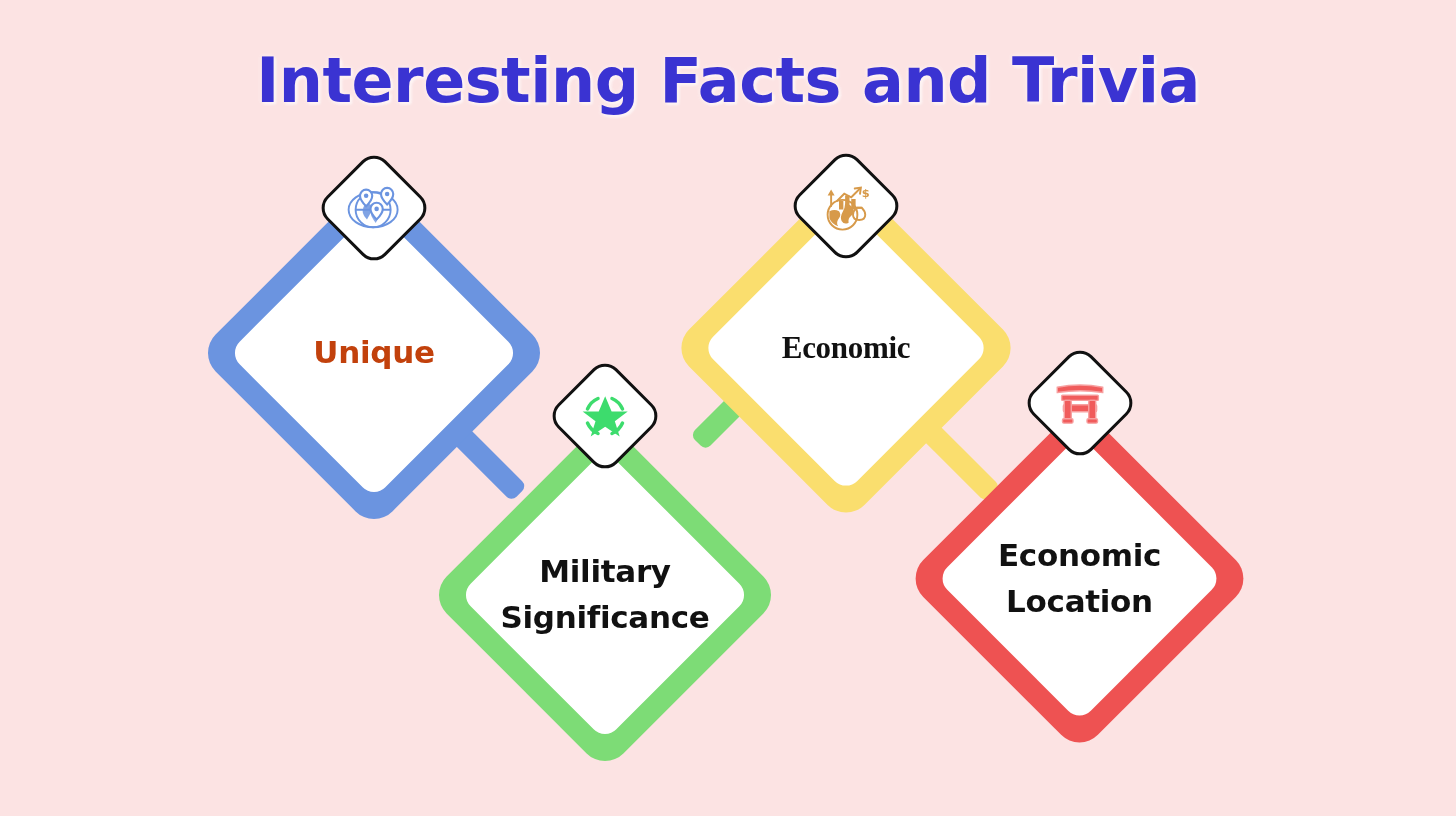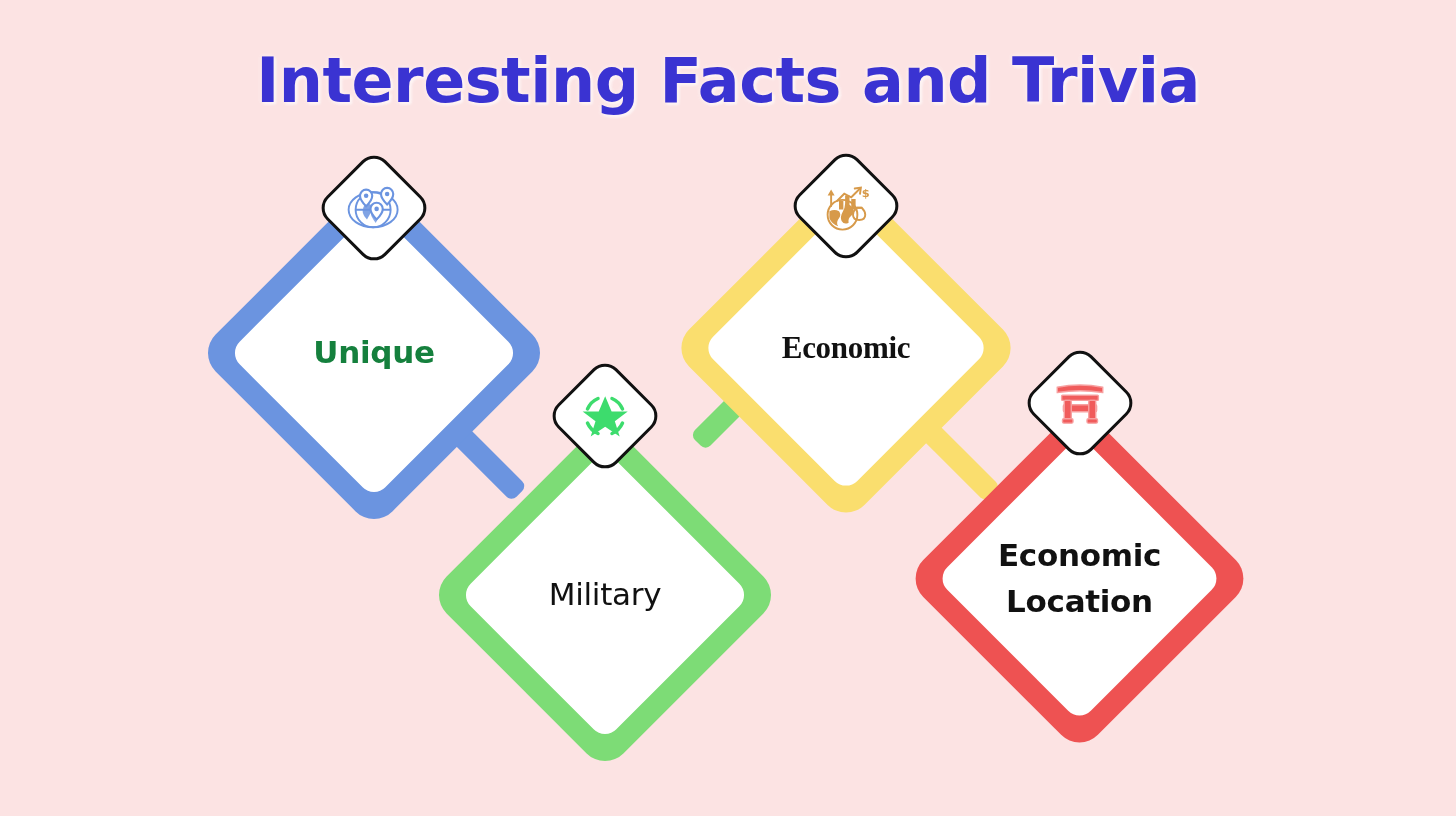"Unique" div.label { color: #15803d -> #c2410c }
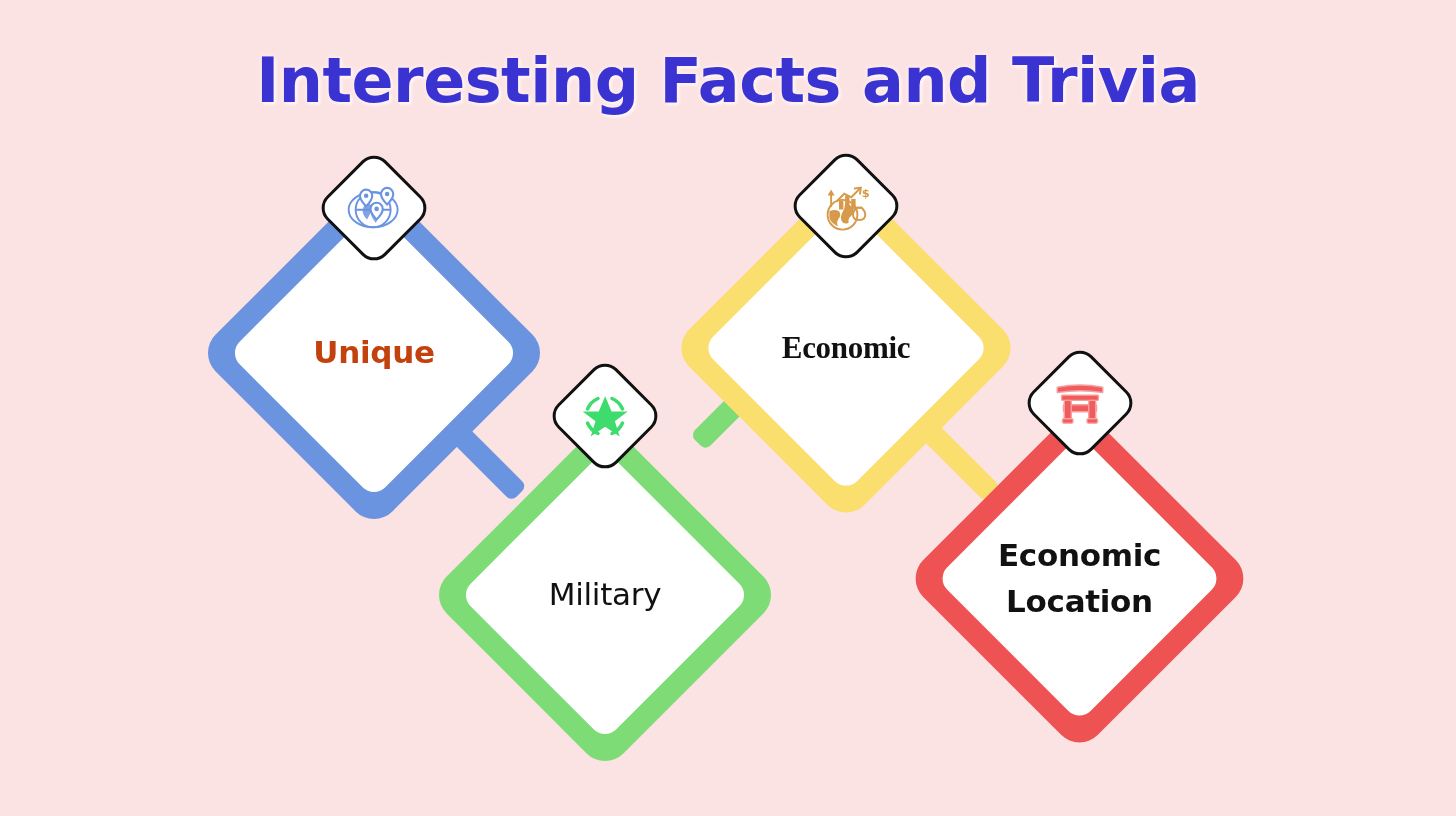"Military" div.label { font-weight: 400 -> 700 }
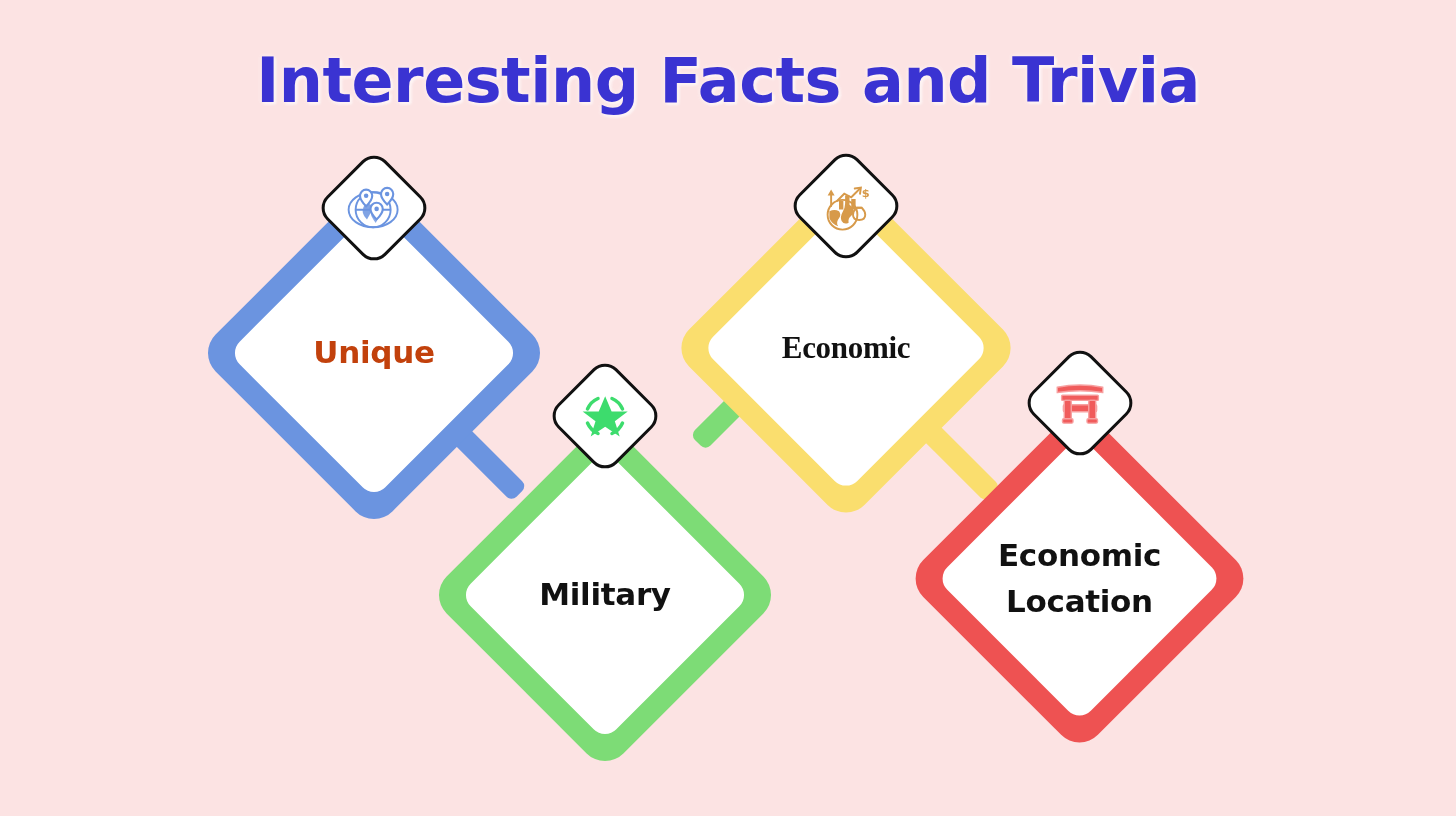"Significance" div { html: none -> <div>Significance</div> }
